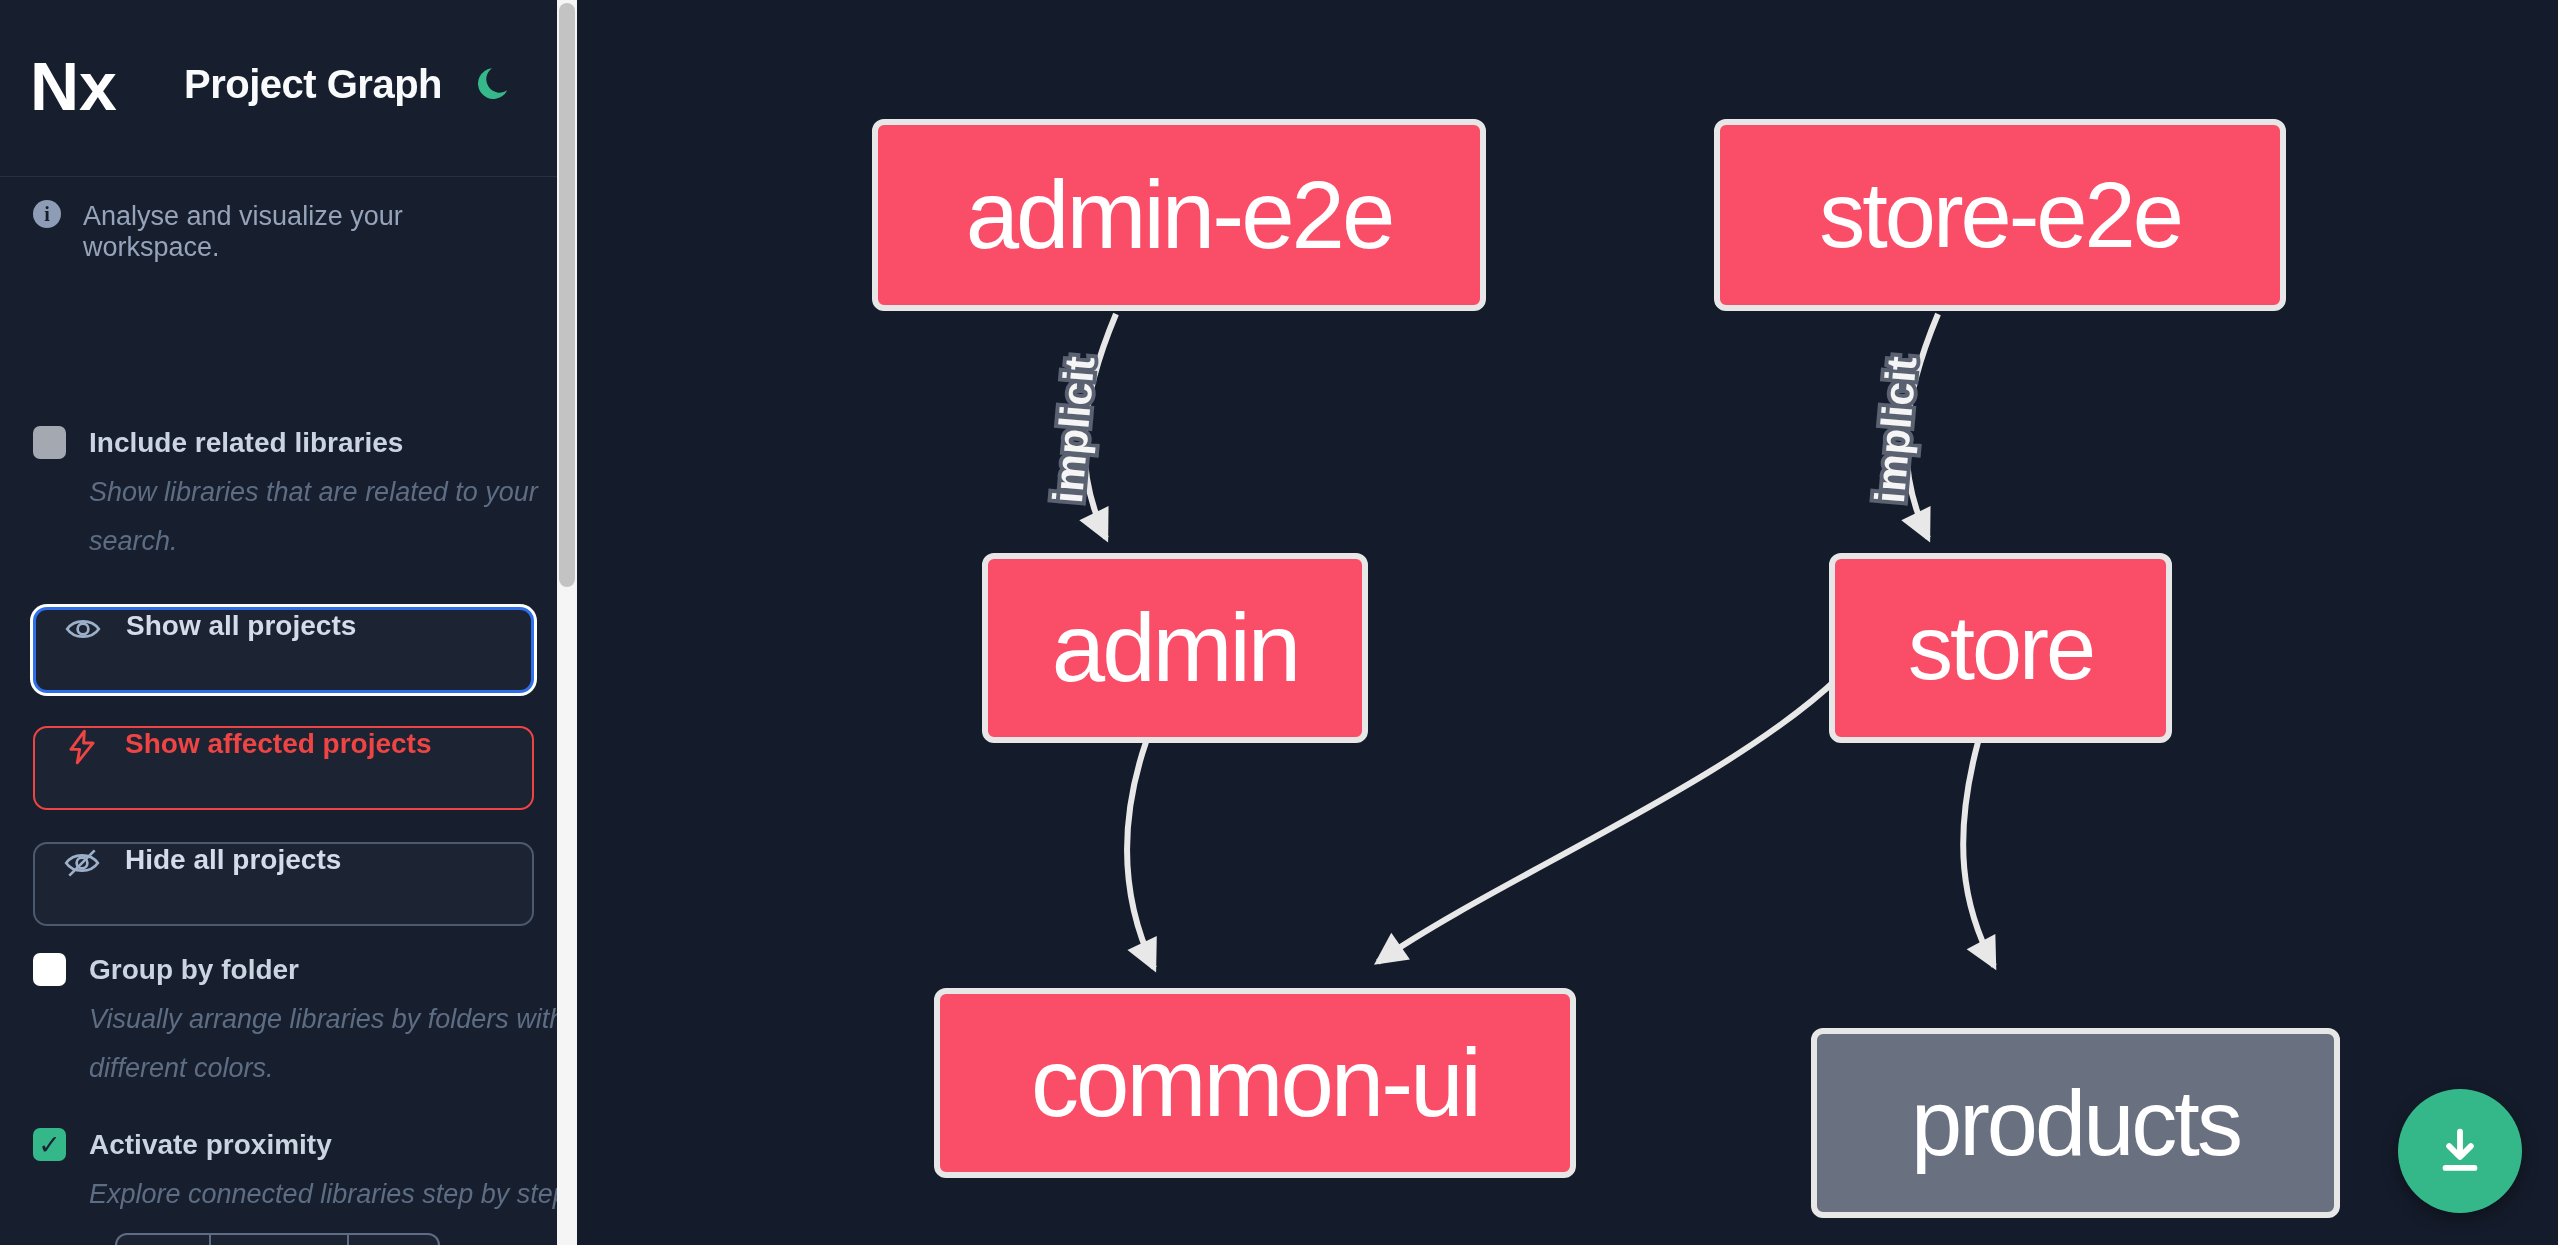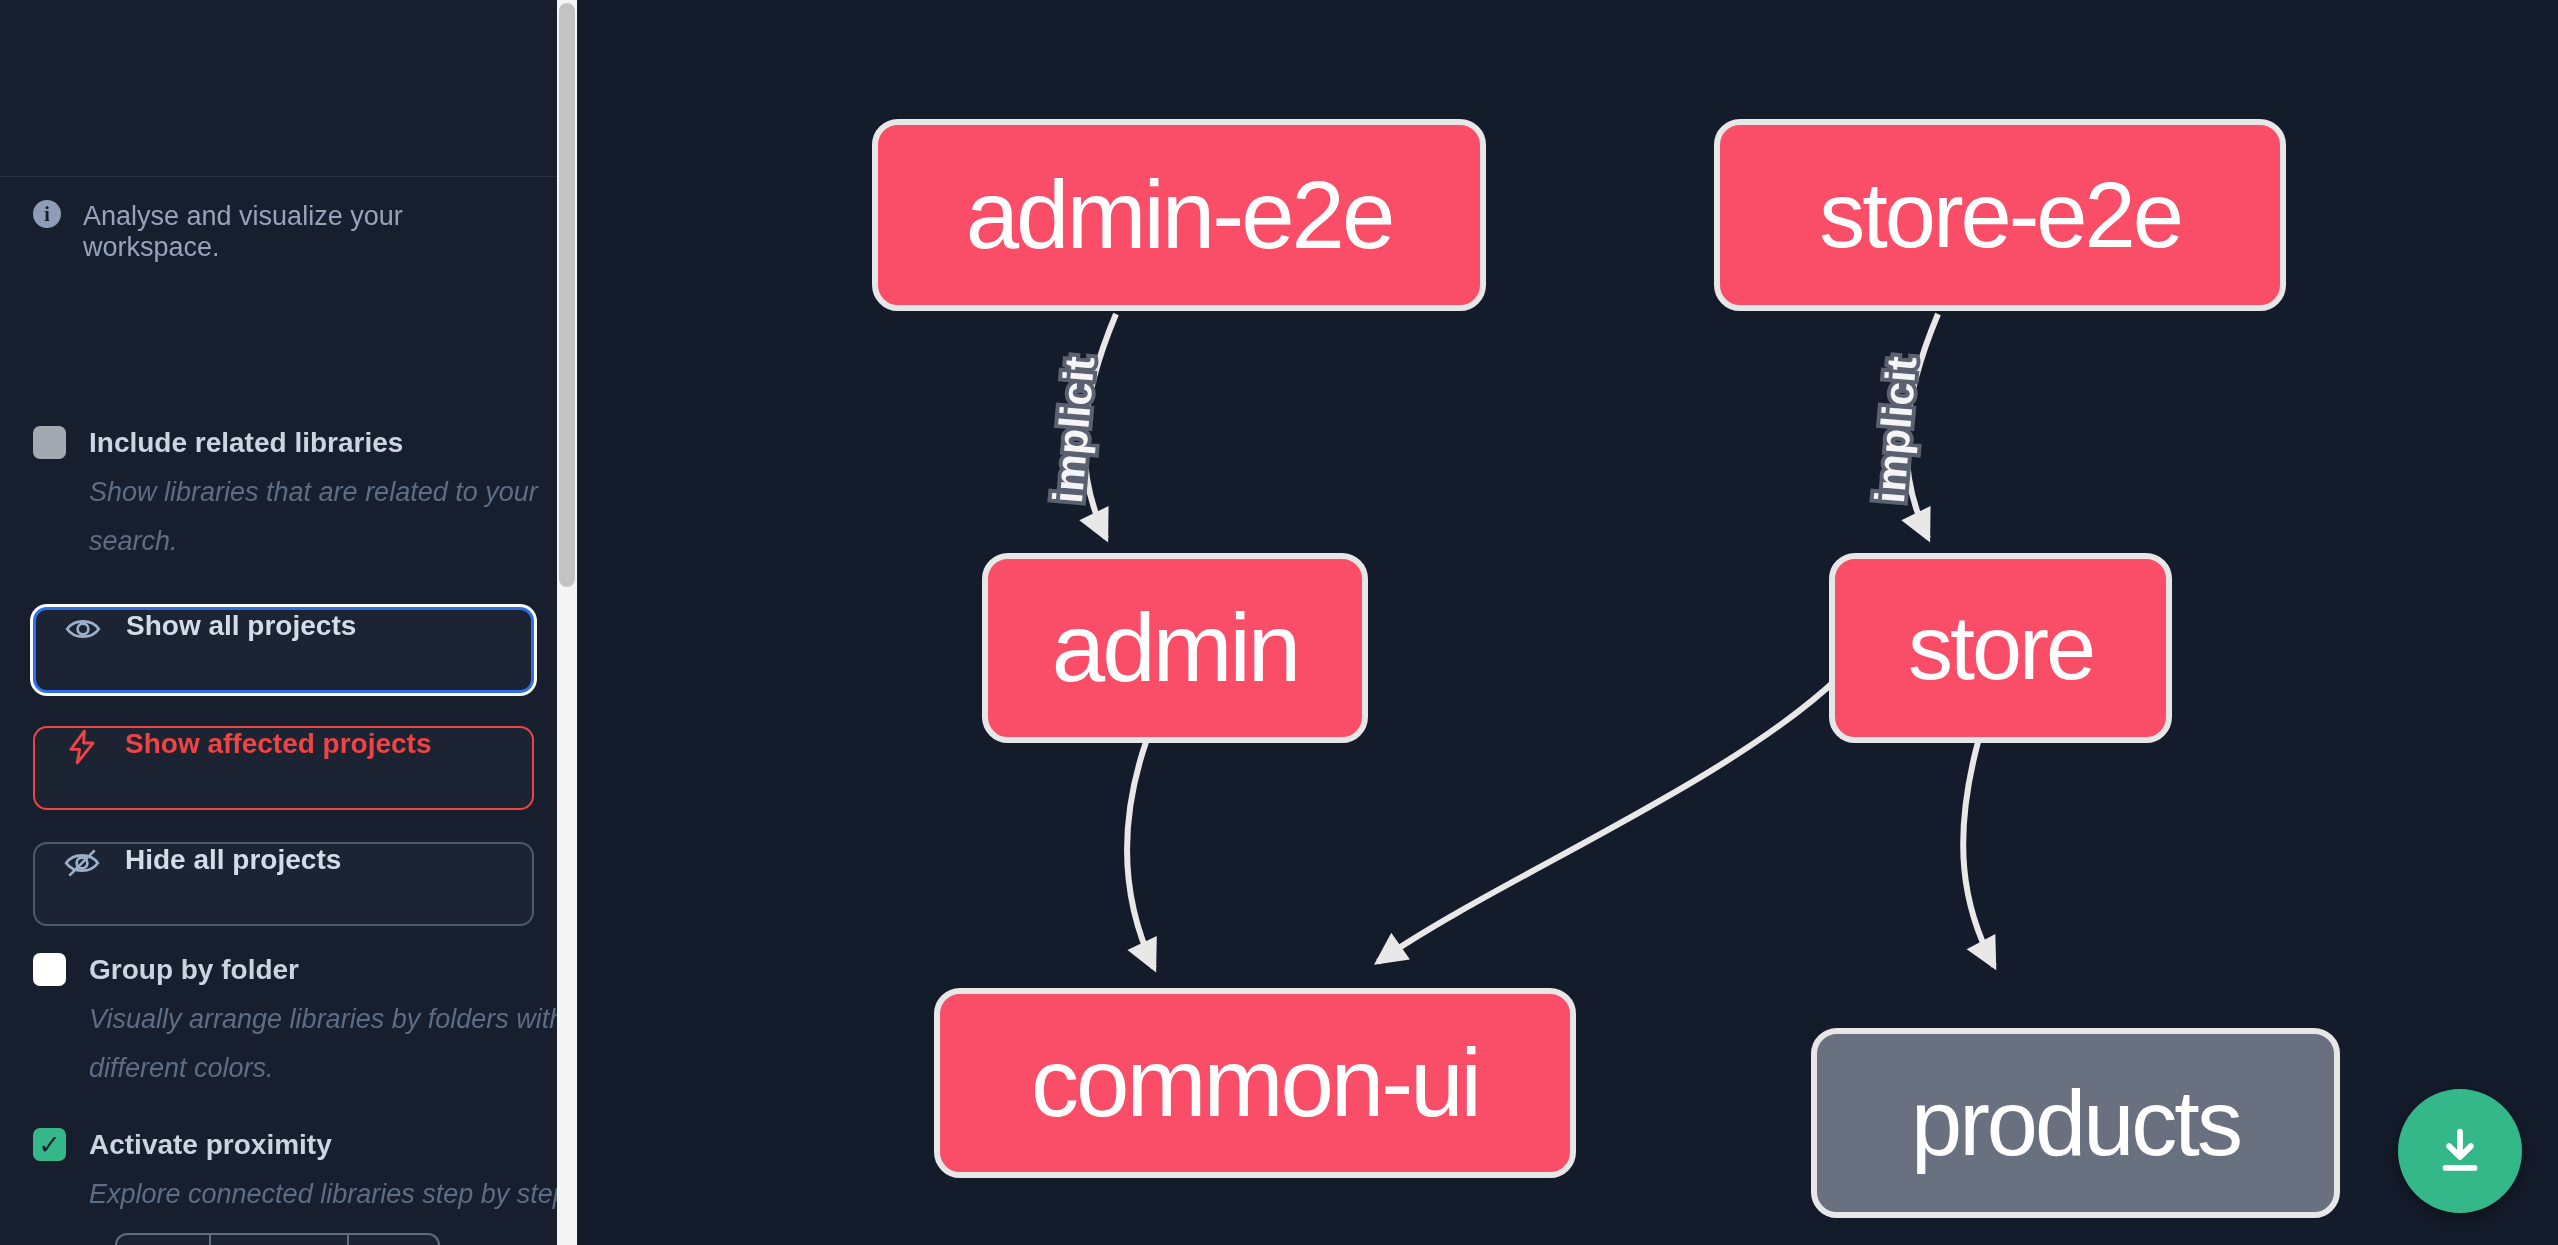"Nx" div.header-row { html: none -> <div> <svg> <text>Nx</text> </svg> <div>Project Graph</div> <div> <svg> <path></path> </svg> </div> </div> }
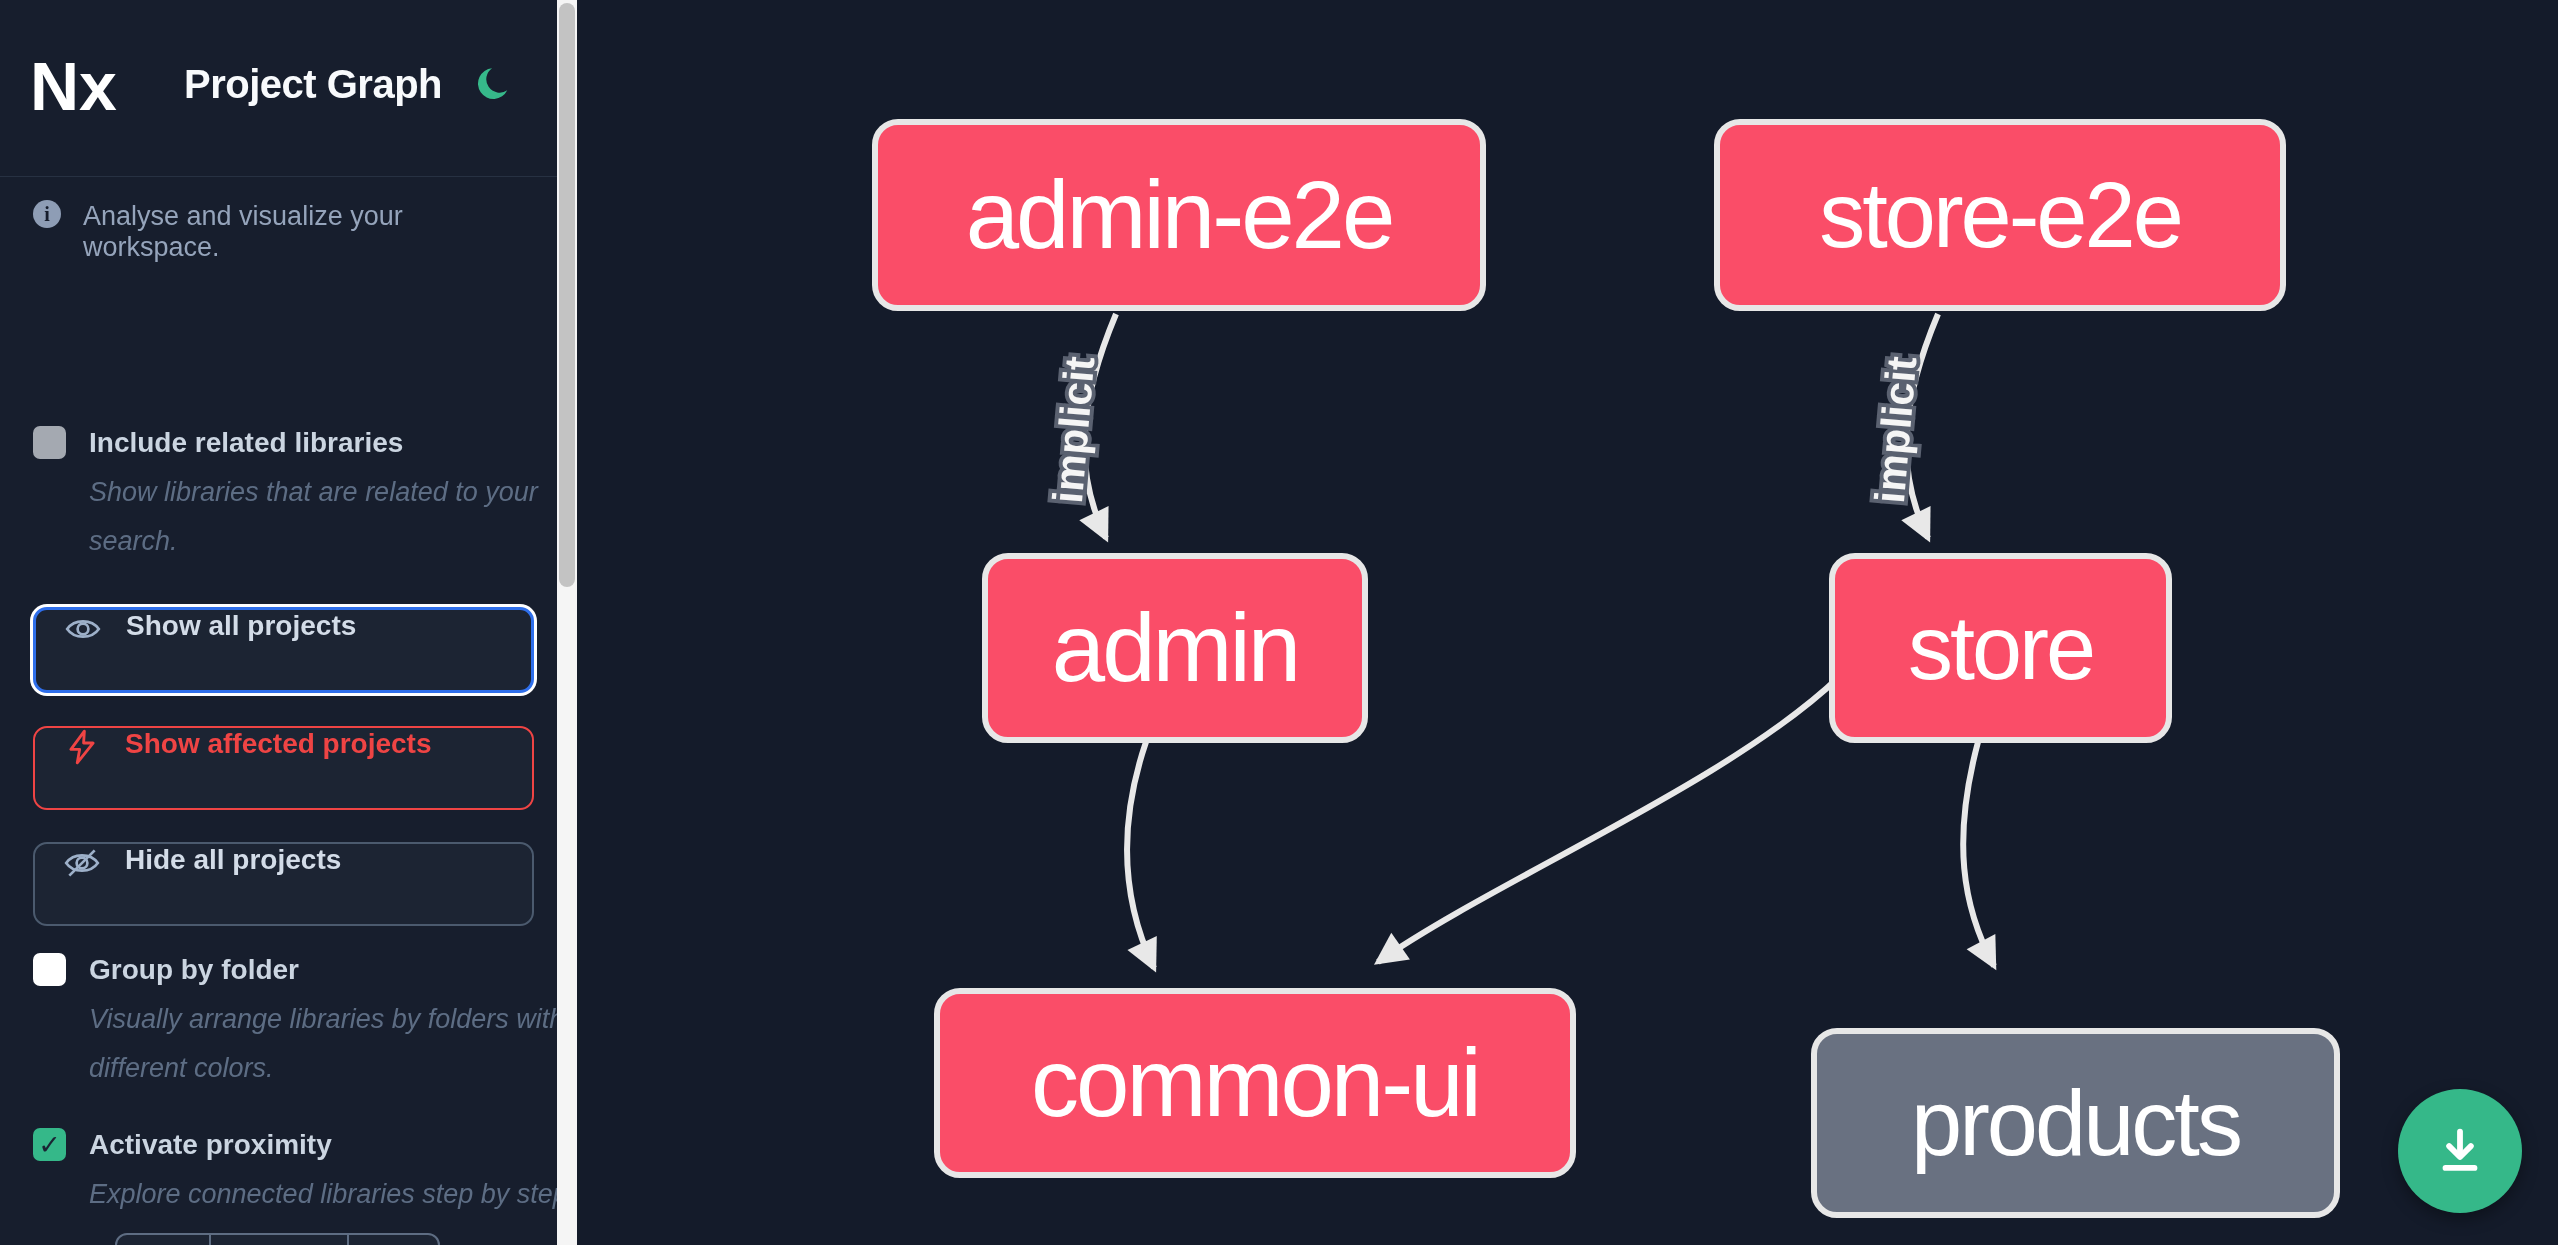"admin-e2e" .node { border-radius: 26px -> 12px }
